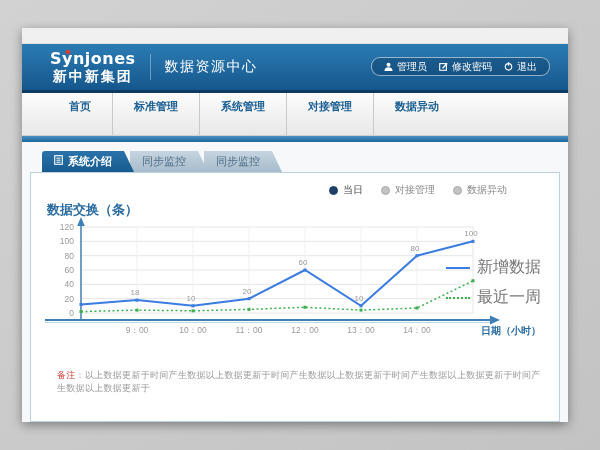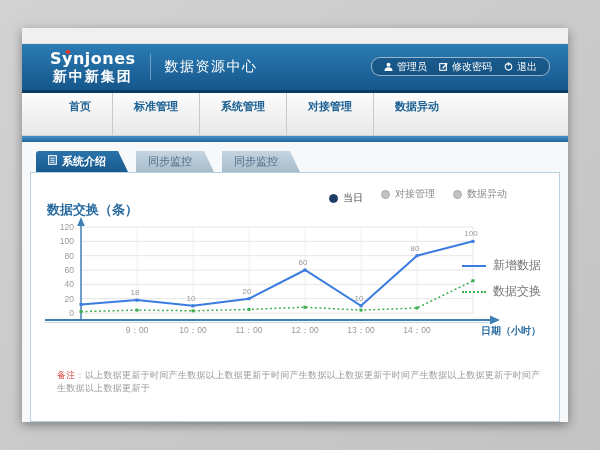"系统介绍" .tabs { gap: 12px -> none; margin-left: 6px -> 12px }
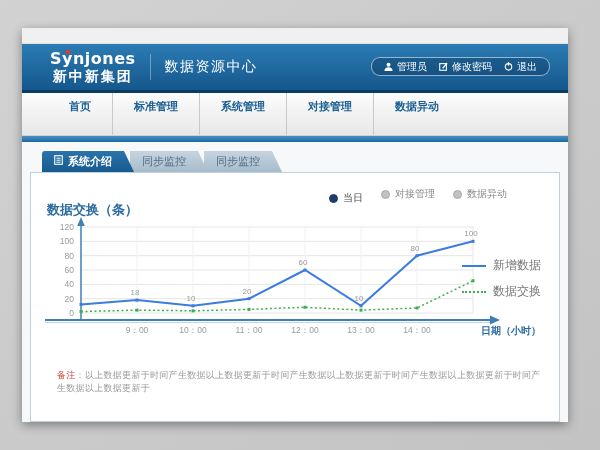"当日" .radio.selected { margin-top: 8px -> none }
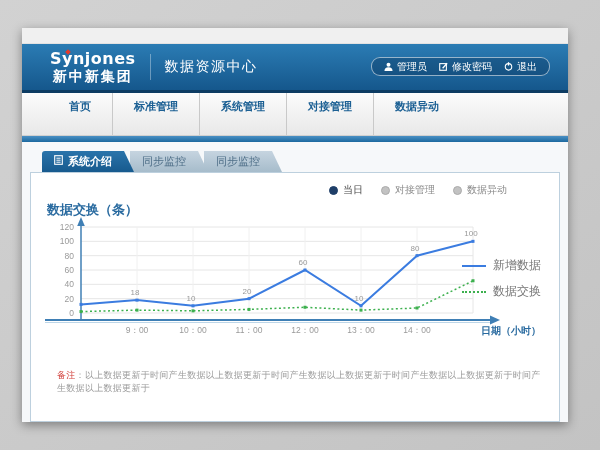"新增数据" .legend { font-size: 12px -> 16px }
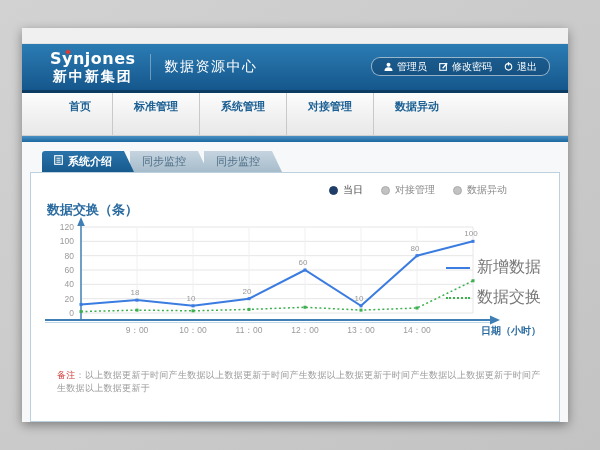"数据交换" span { text: 数据交换 -> 最近一周 }
